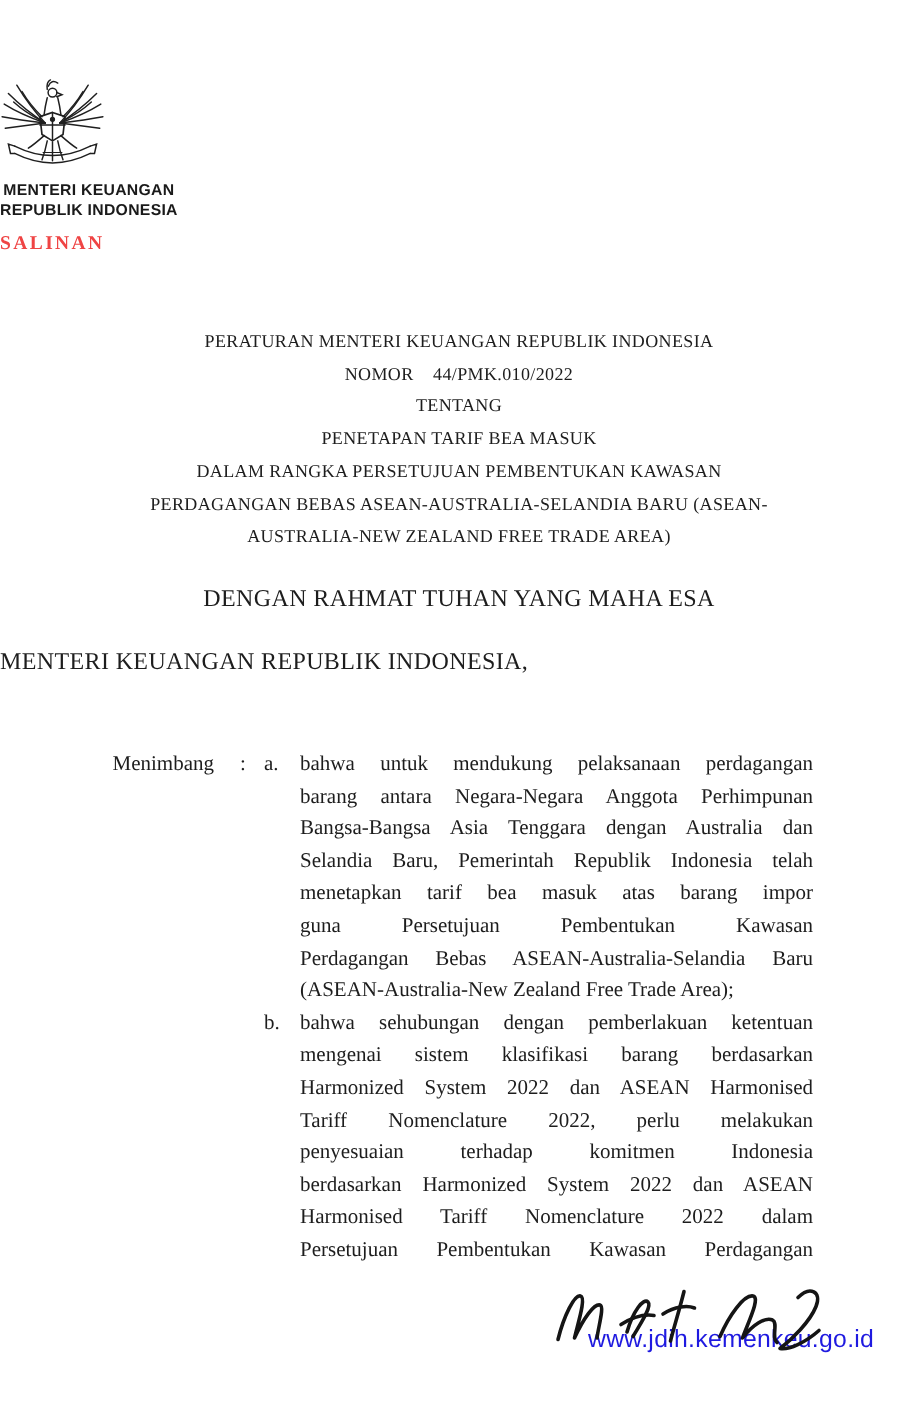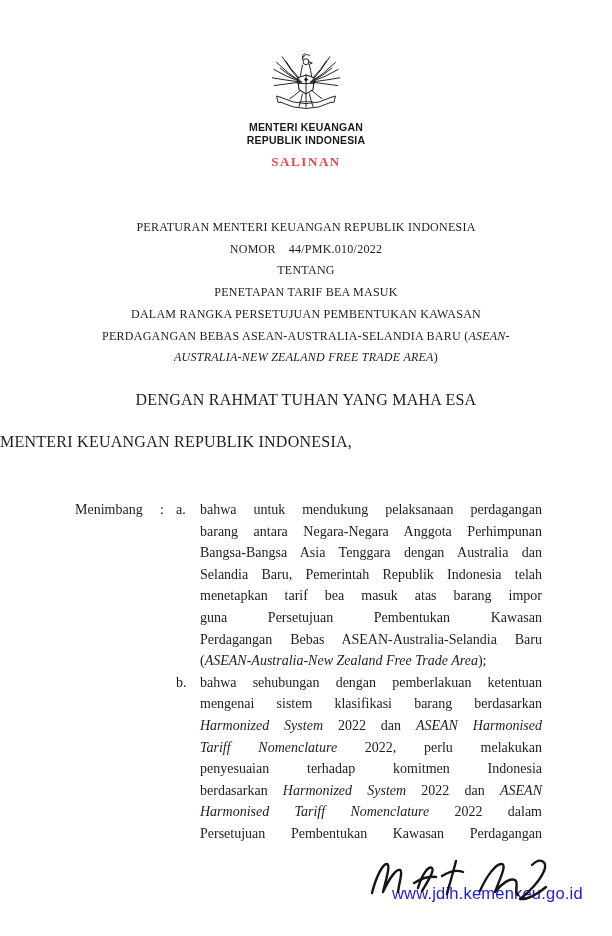"MENTERI KEUANGAN" .crest { align-items: center -> flex-start }
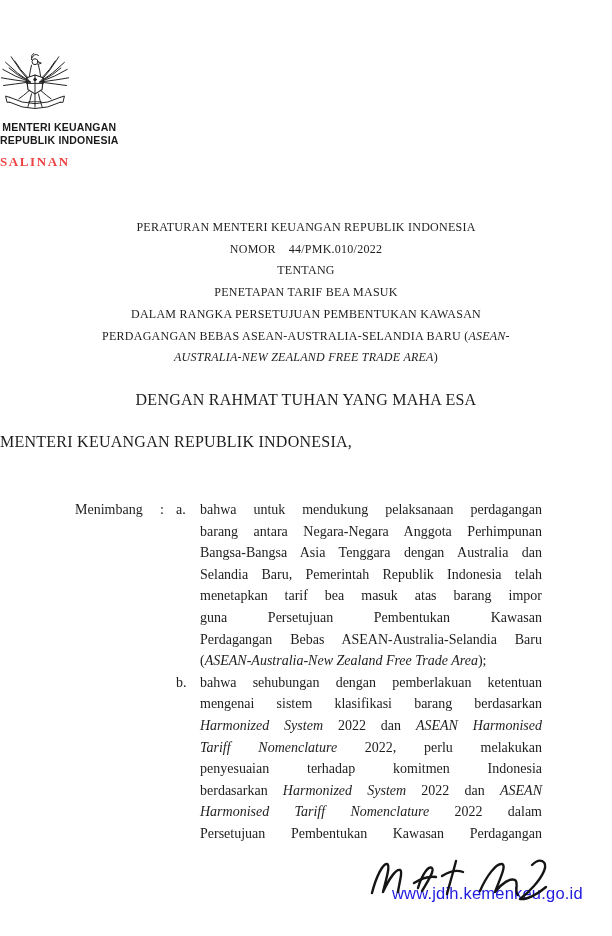"ASEAN-" .it { font-style: italic -> none }
